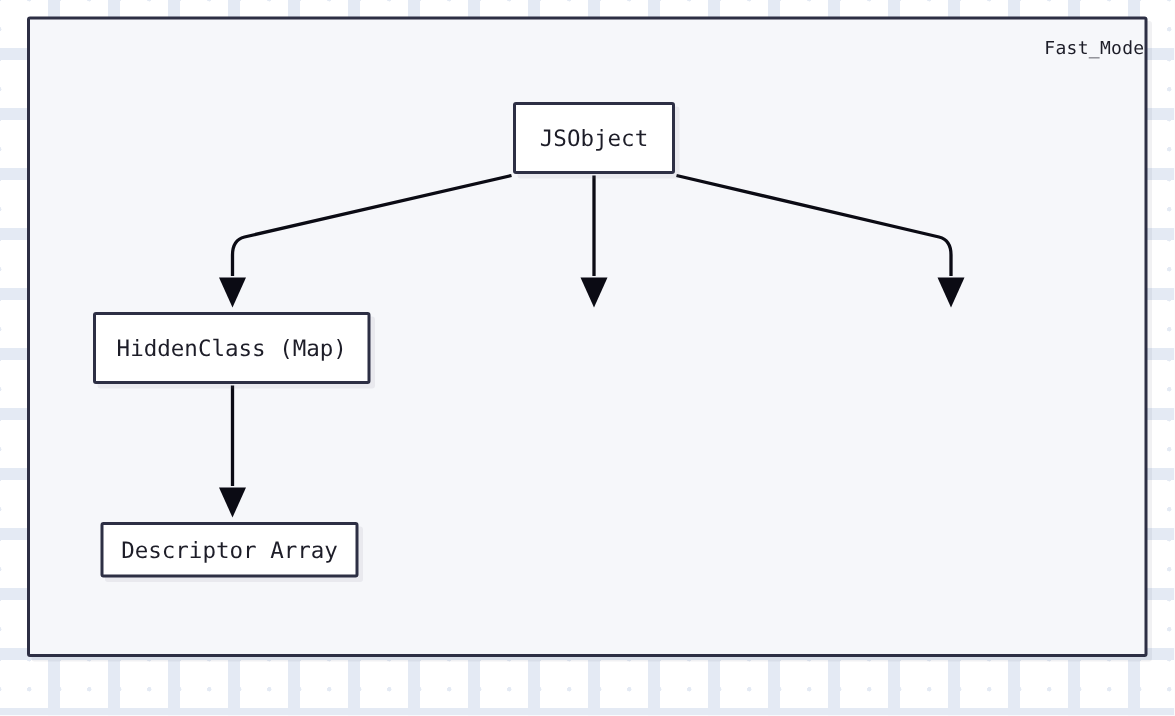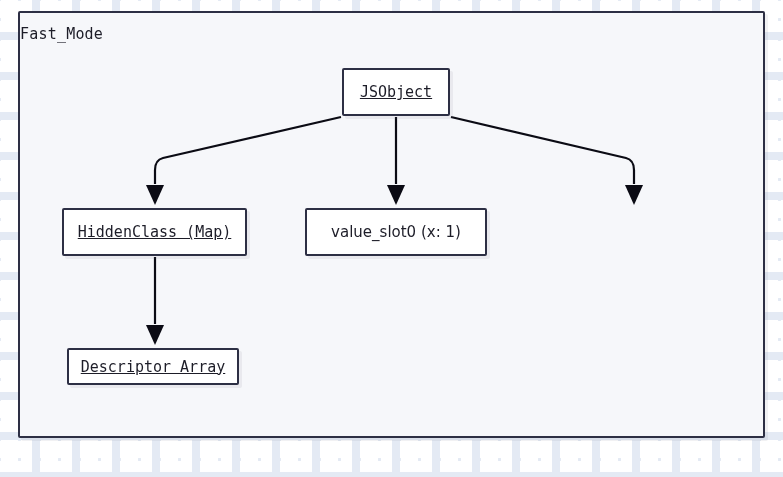"Fast_Mode" .subgraph-title { font-size: 15px -> 12px; text-align: left -> right }
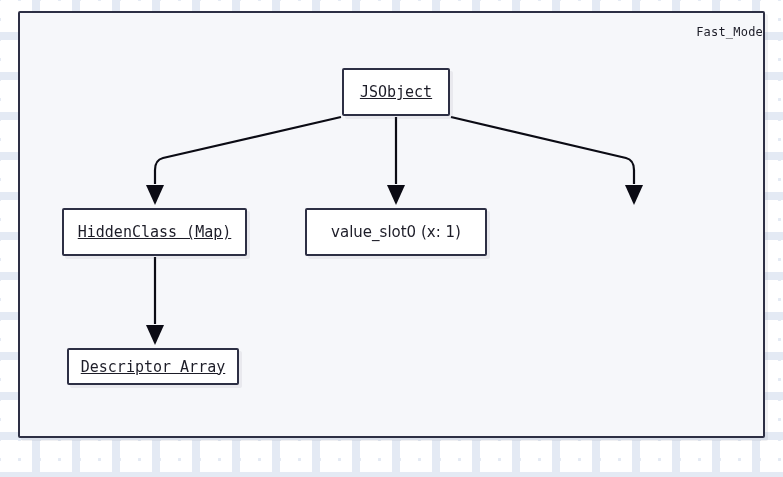"JSObject" .node.mono { text-decoration: underline -> none }
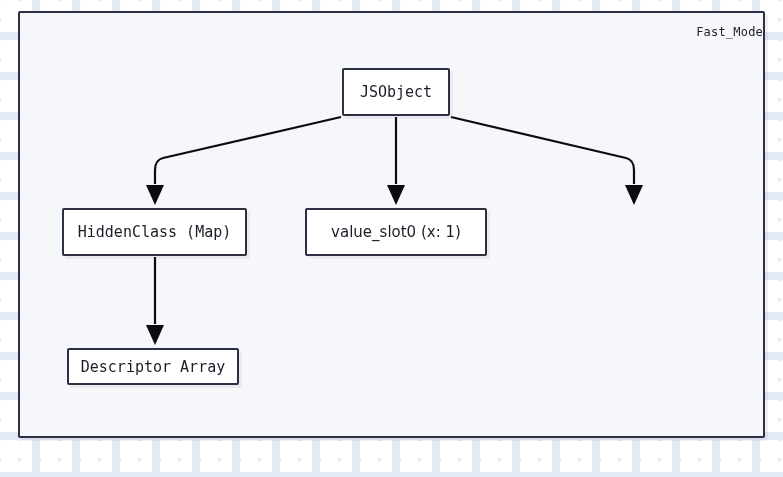"value_slot0 (x: 1)" div.node { html: <div>value_slot0 (x: 1)</div> -> none }
